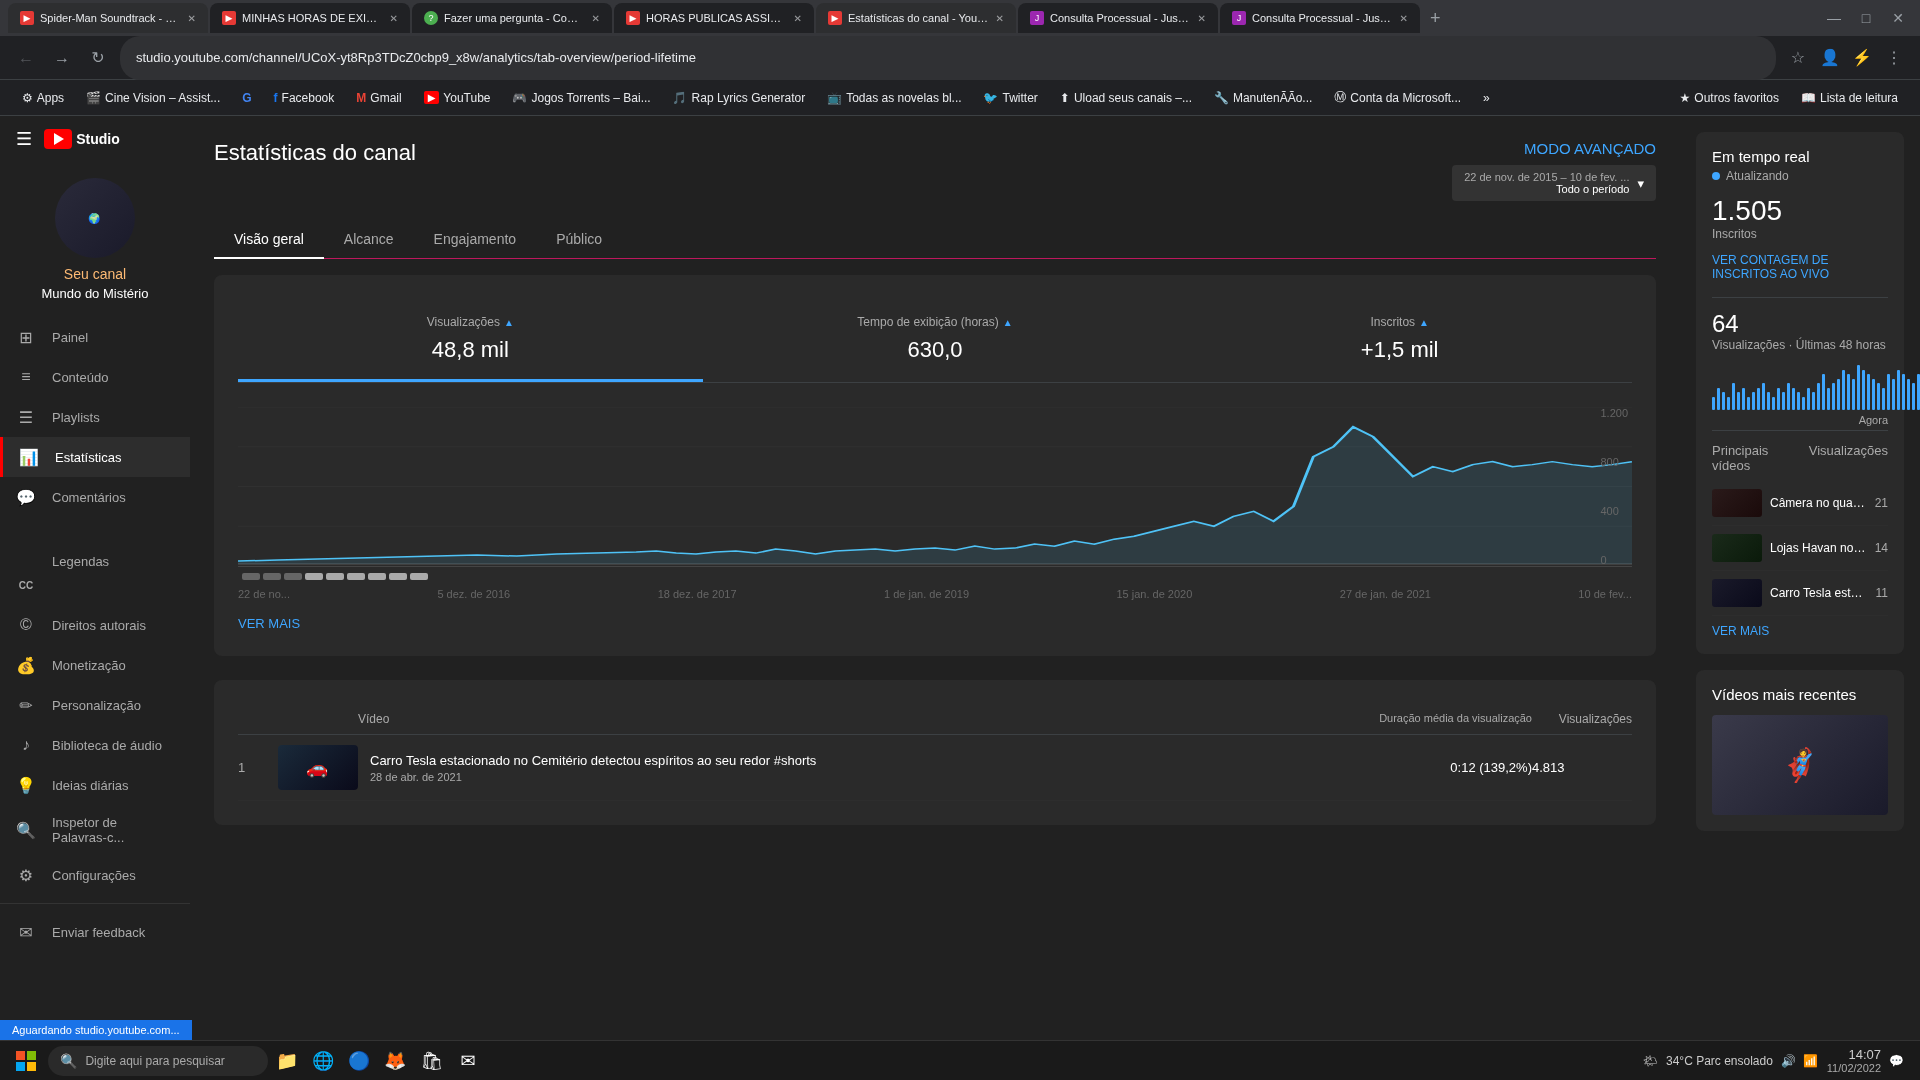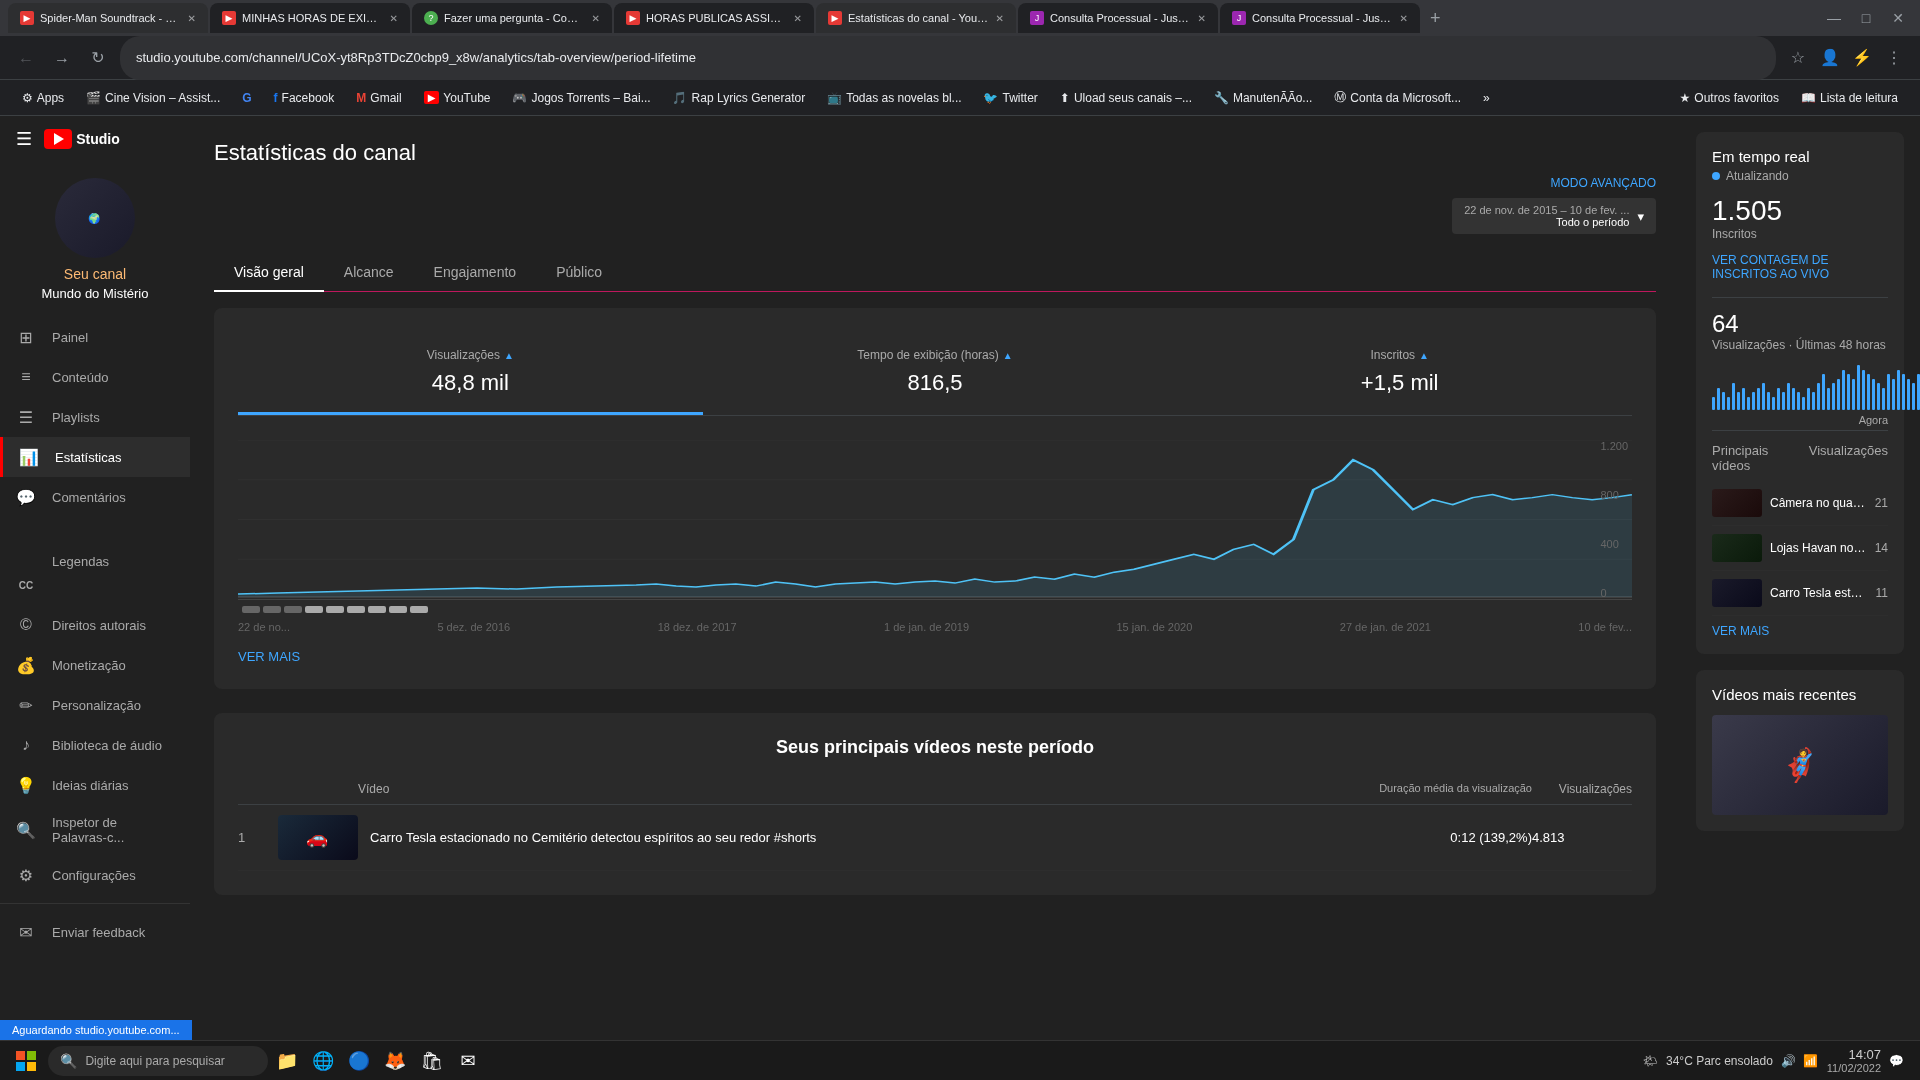"MODO AVANÇADO" .advanced-mode { font-size: 12px -> 15px; margin-top: 36px -> none }
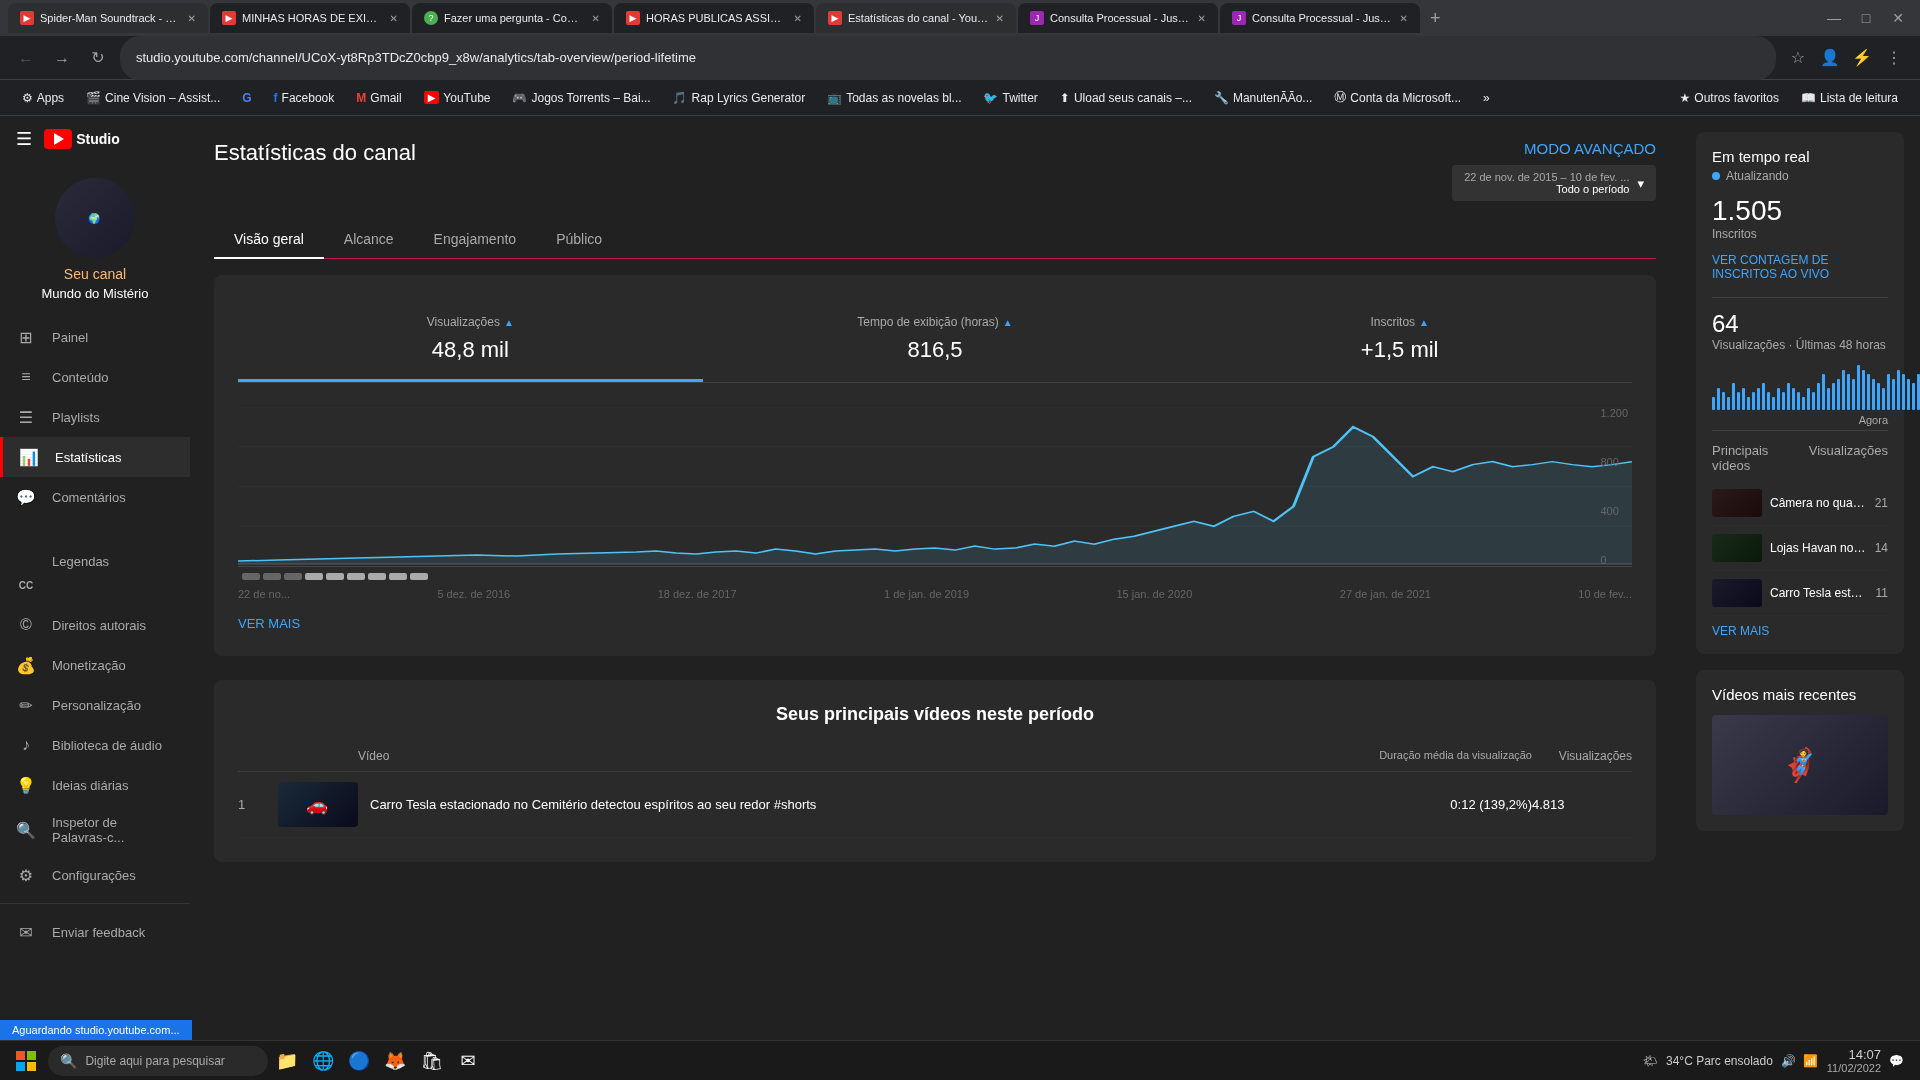"816,5" div.metric-value { text: 816,5 -> 630,0 }
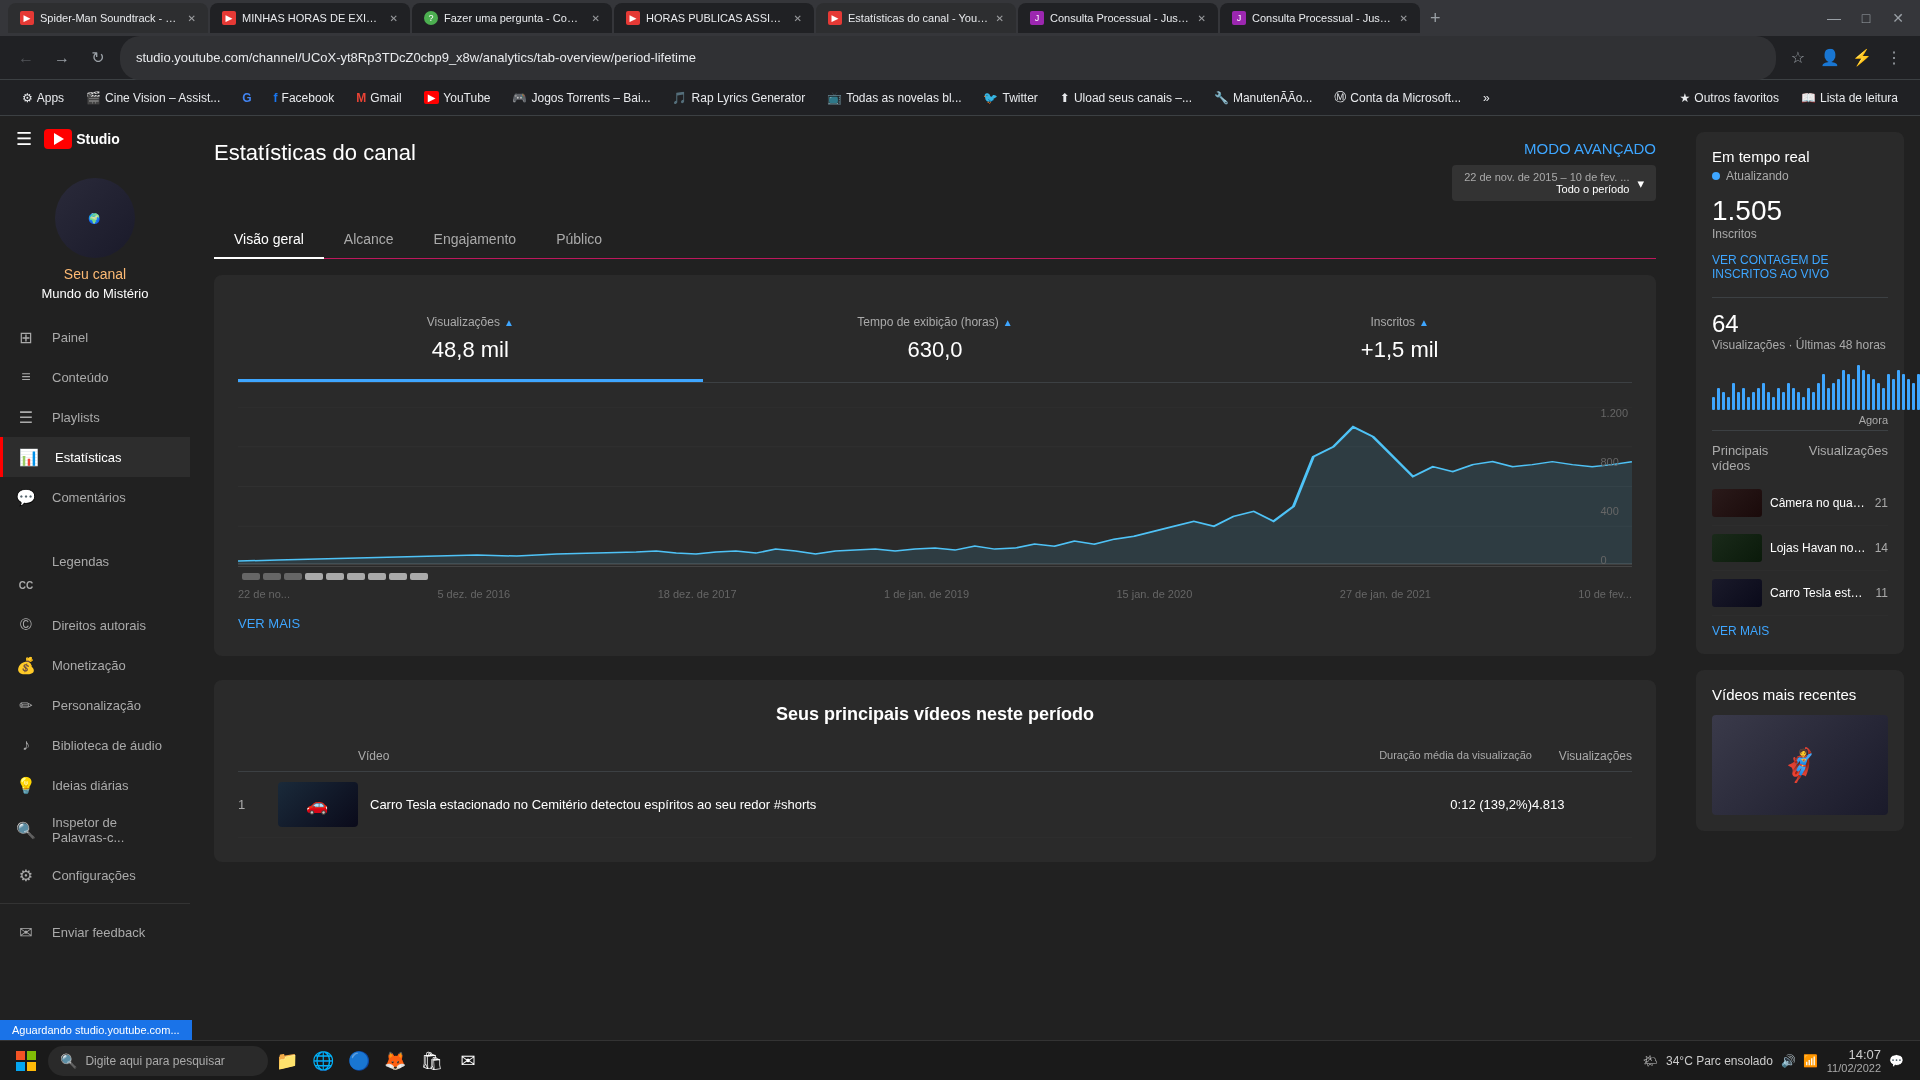"Seus principais vídeos neste período" h2.top-videos-title { html: <h2>Seus principais vídeos neste período</h2> -> none }
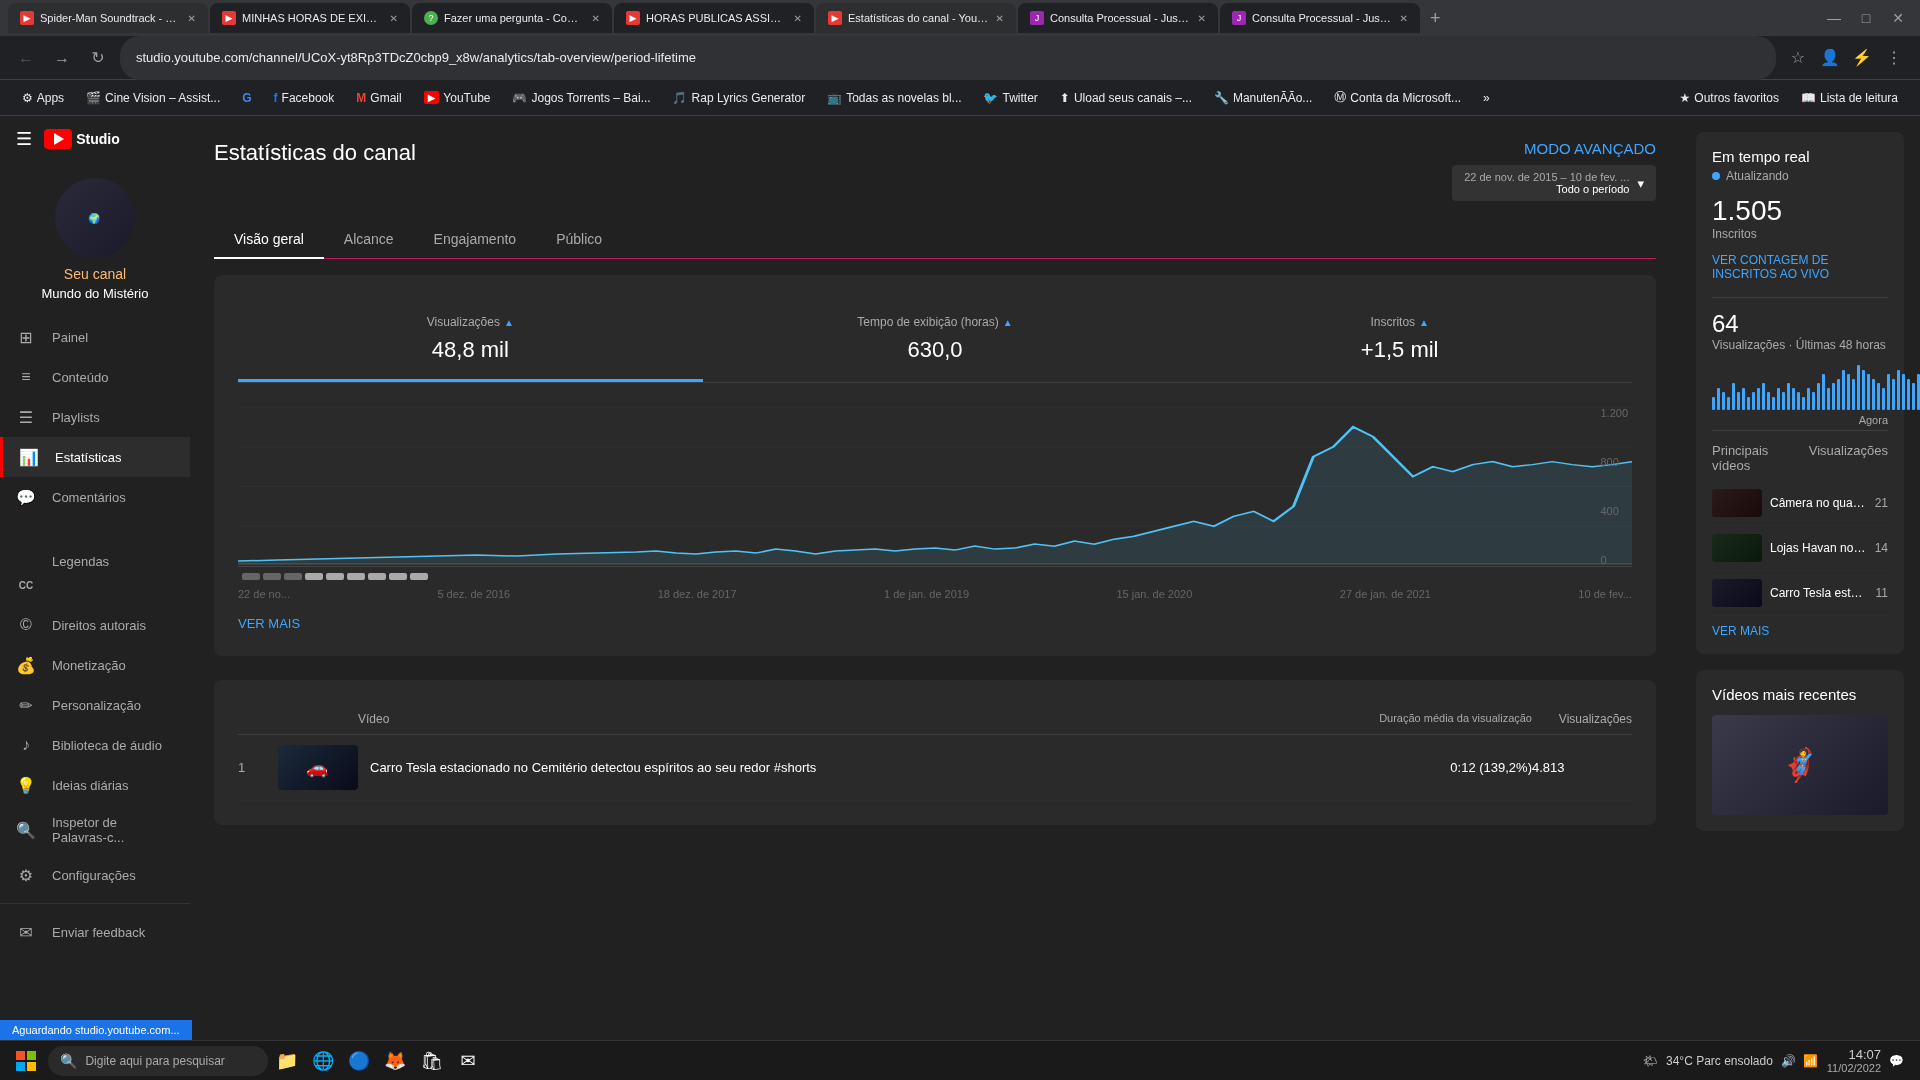"28 de abr. de 2021" div.video-date { html: none -> <div>28 de abr. de 2021</div> }
